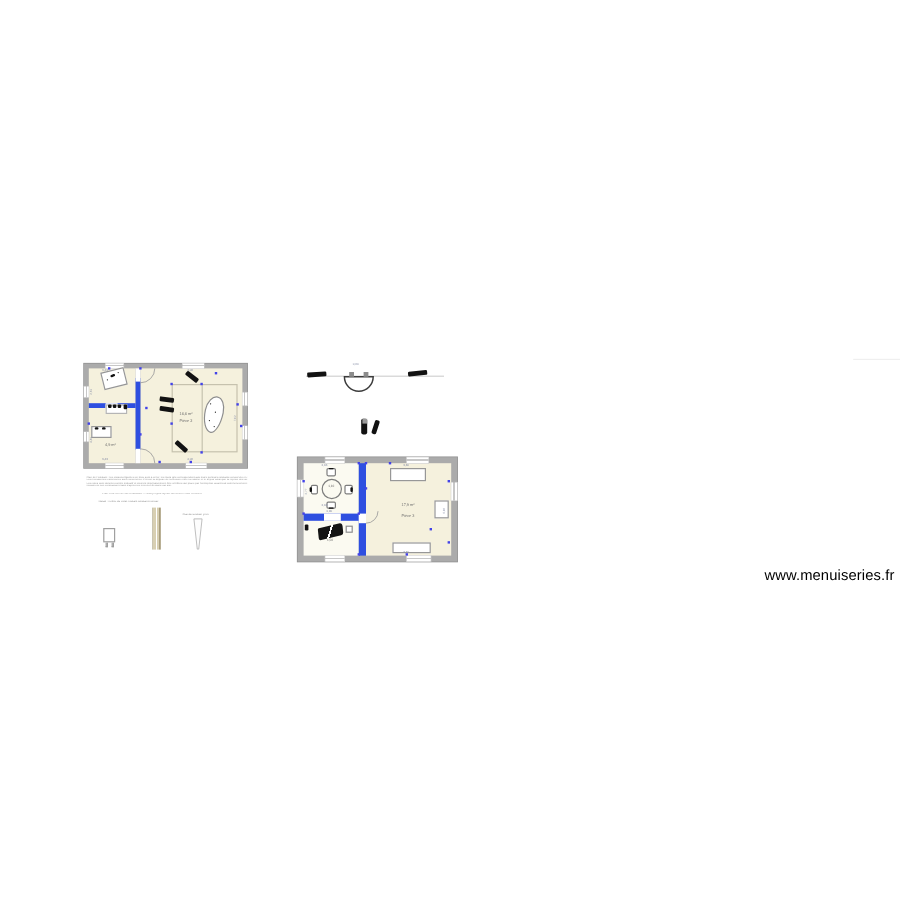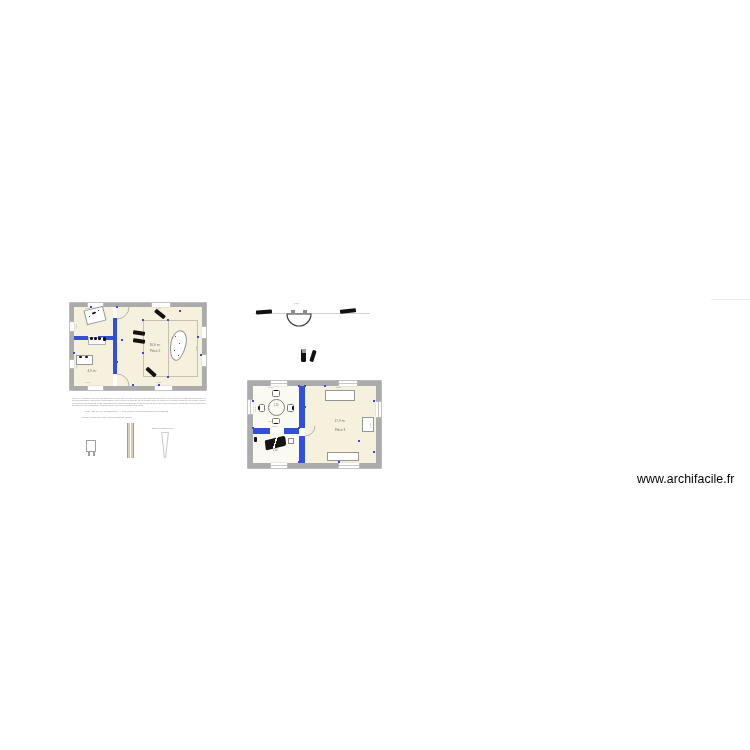"www.archifacile.fr" div.watermark { text: www.archifacile.fr -> www.menuiseries.fr }
